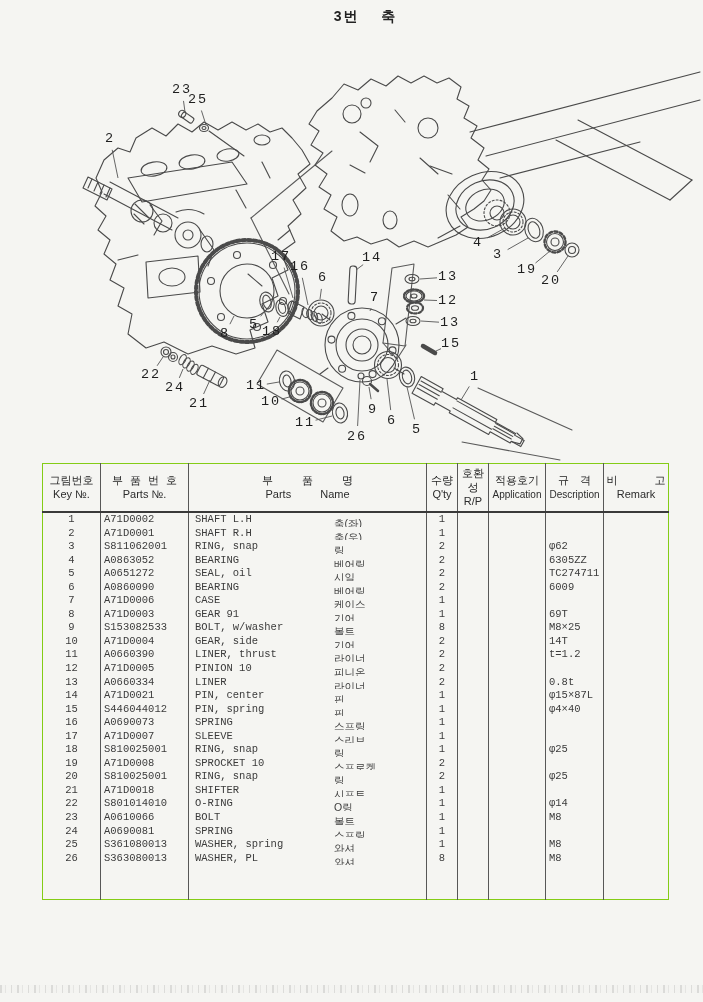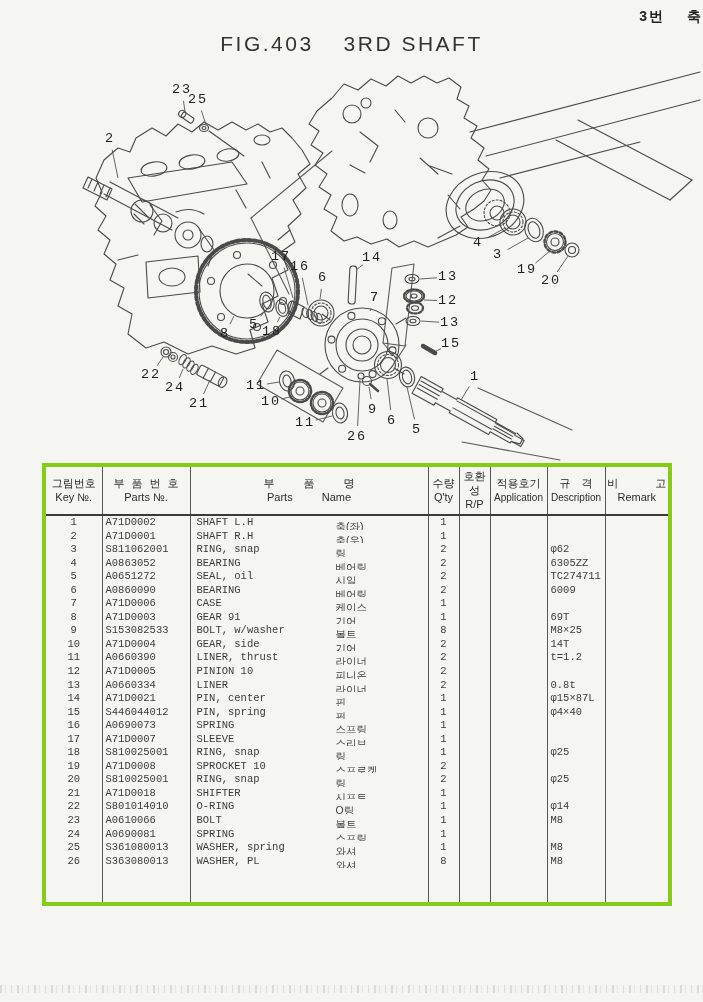"3번 축" .title-kr { text-align: right -> center }
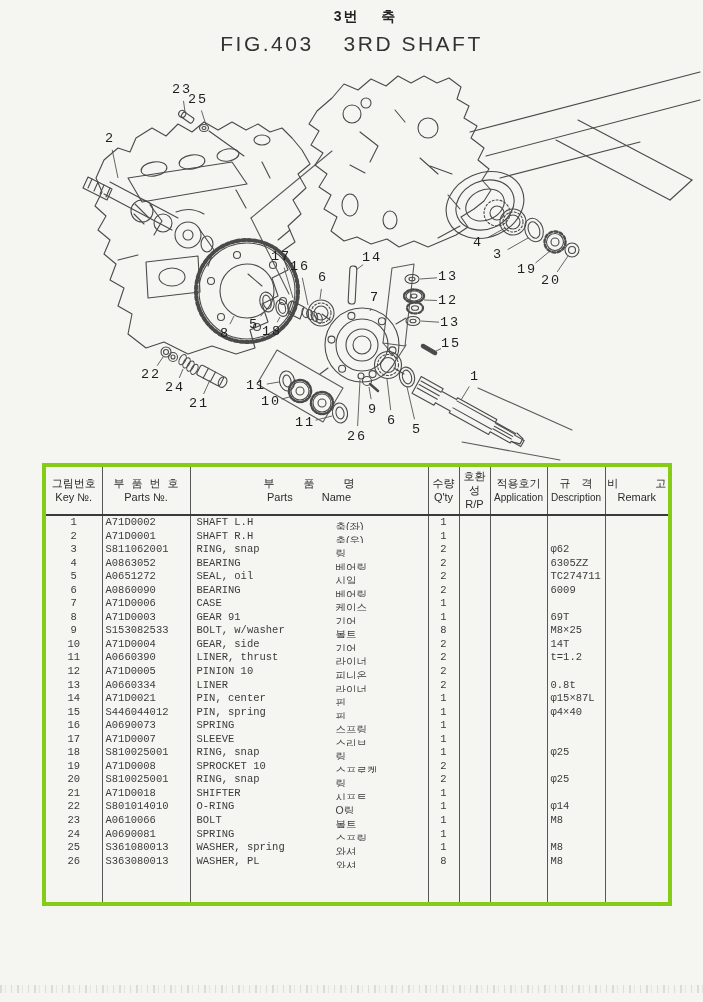"FIG.403 3RD SHAFT" div.title-fig { html: <div> <span>FIG.403</span><span>3RD SHAFT</span> </div> -> none }
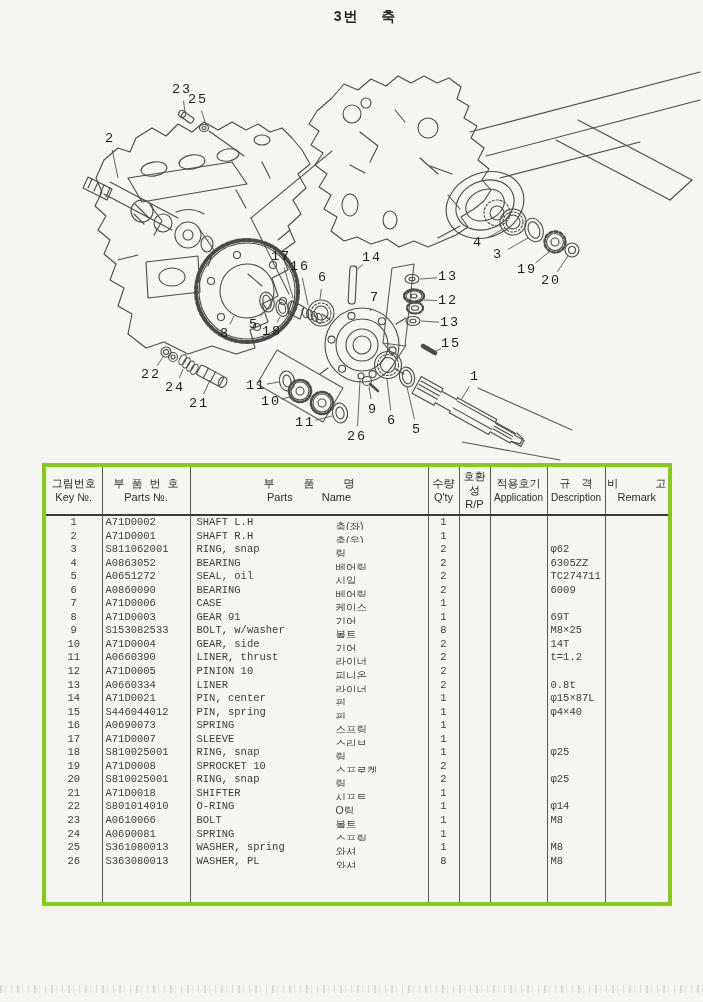"그림번호" table.parts { border: 4px solid #84cc16 -> 1px solid #84cc16 }
